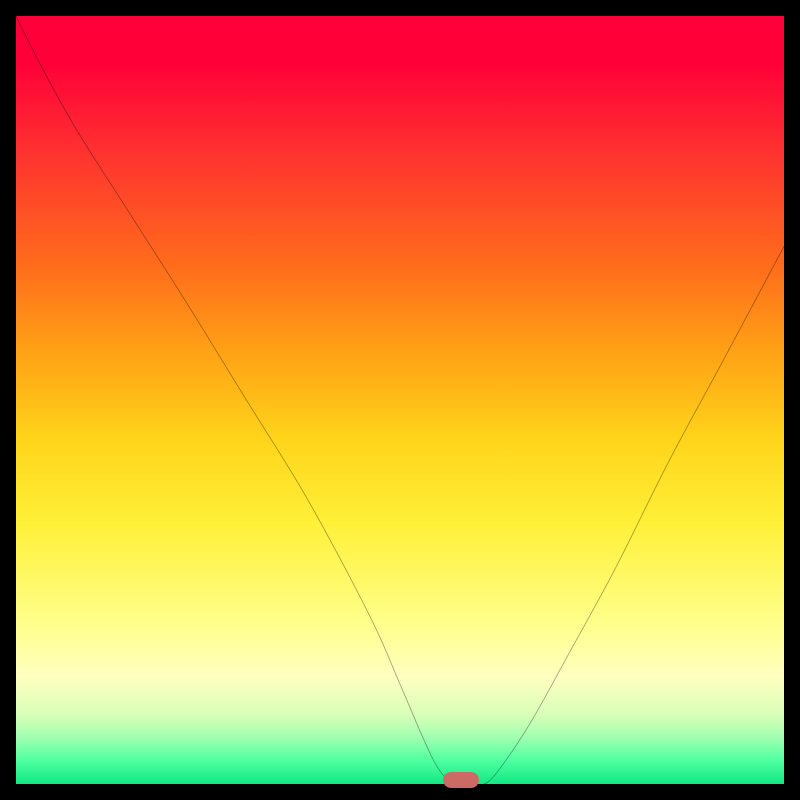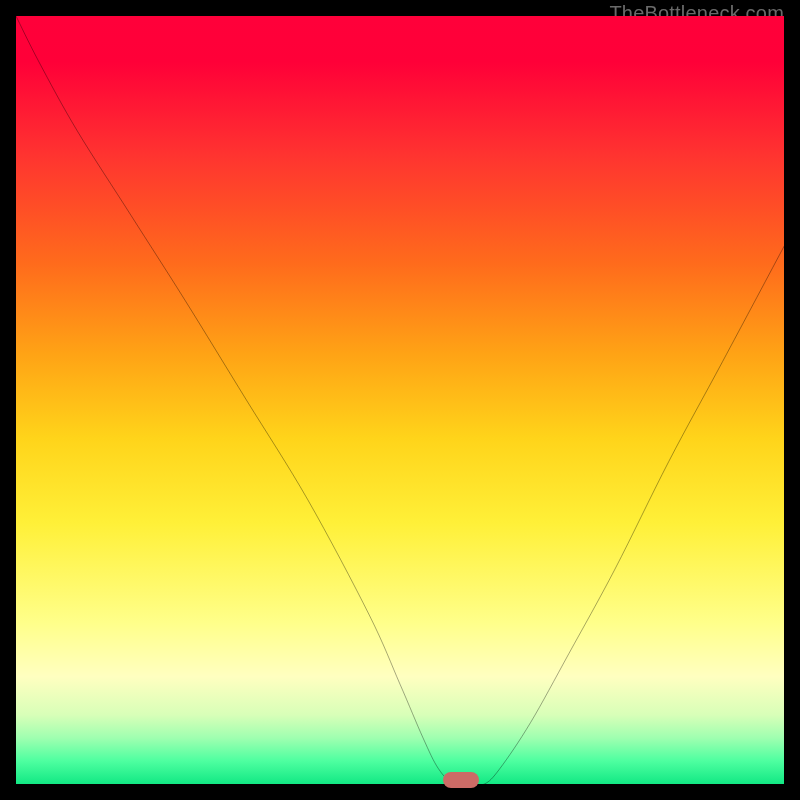"TheBottleneck.com" div.watermark { html: <div>TheBottleneck.com</div> -> none }
